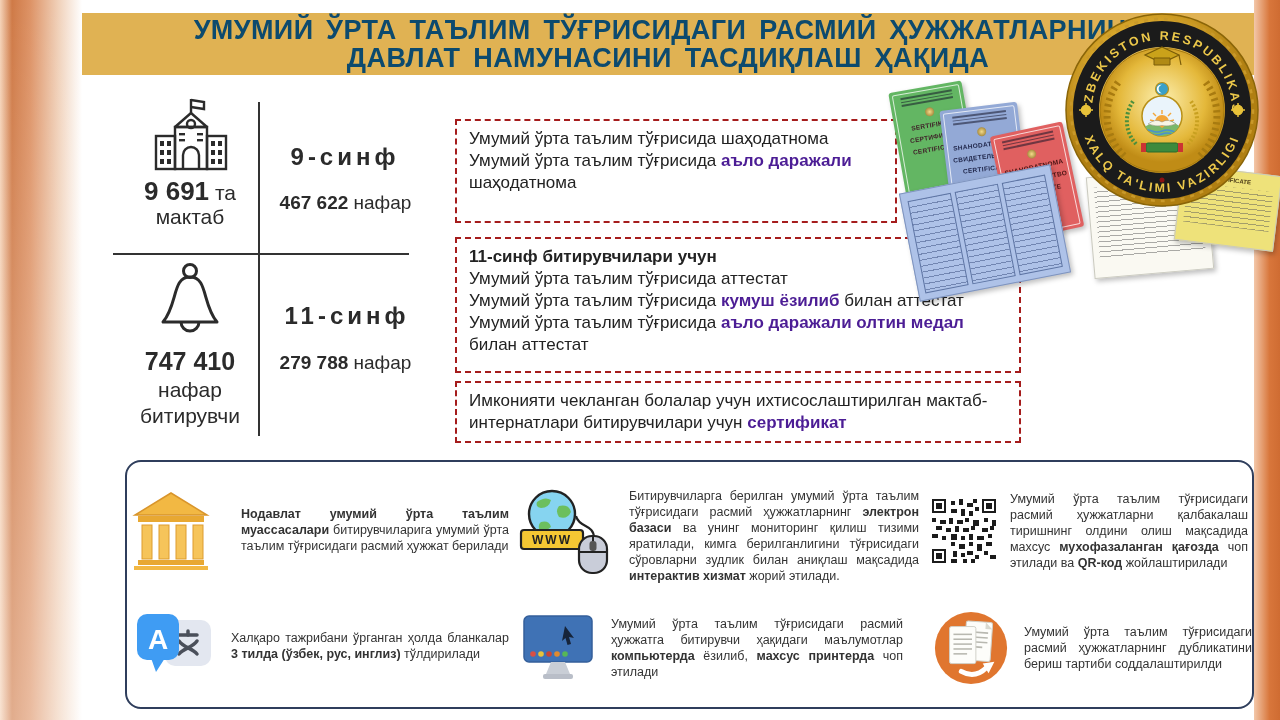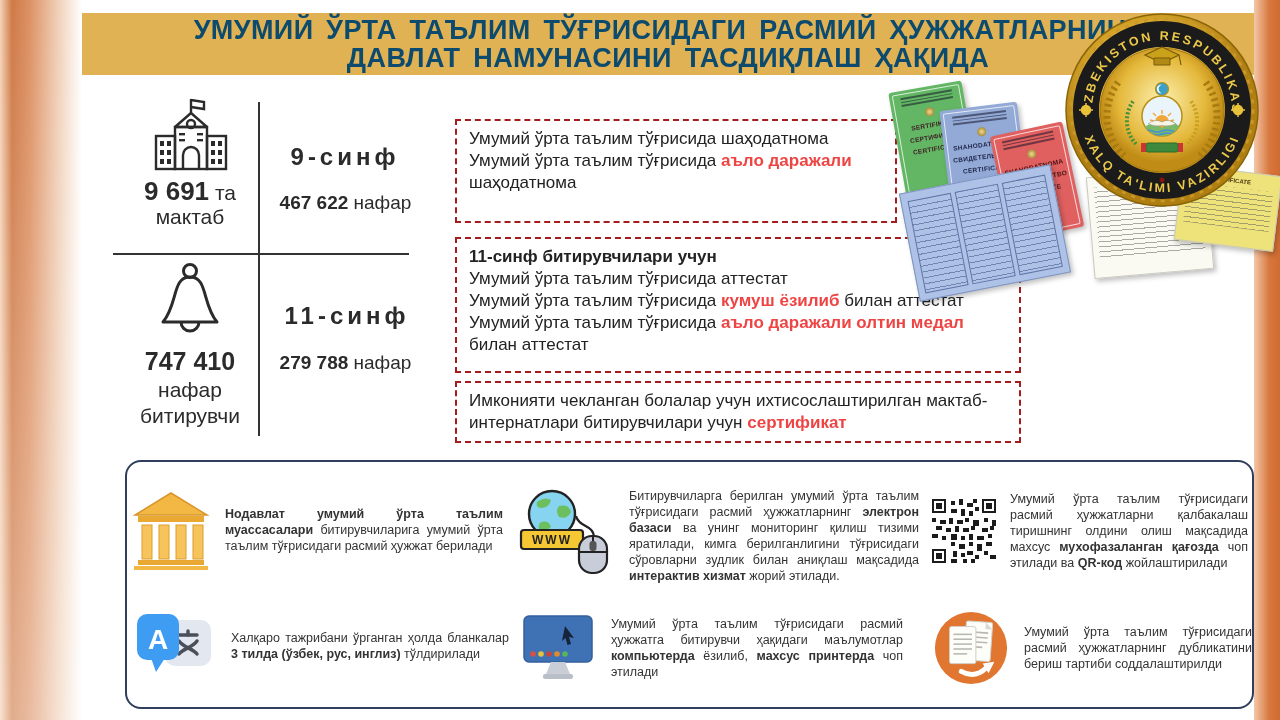"аъло даражали" .seg-r { color: #ef4444 -> #4c1d95 }
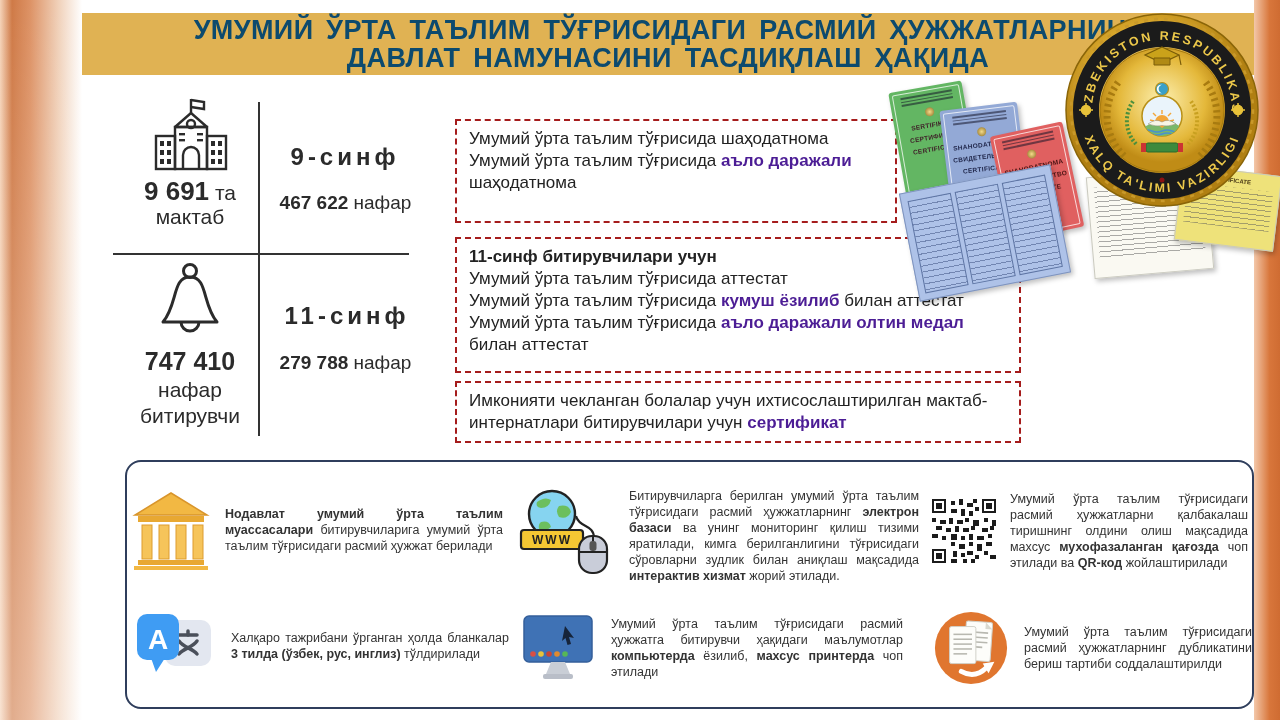"Нодавлат умумий ўрта таълим муассасалари" div.ptext { margin-left: none -> 16px }
